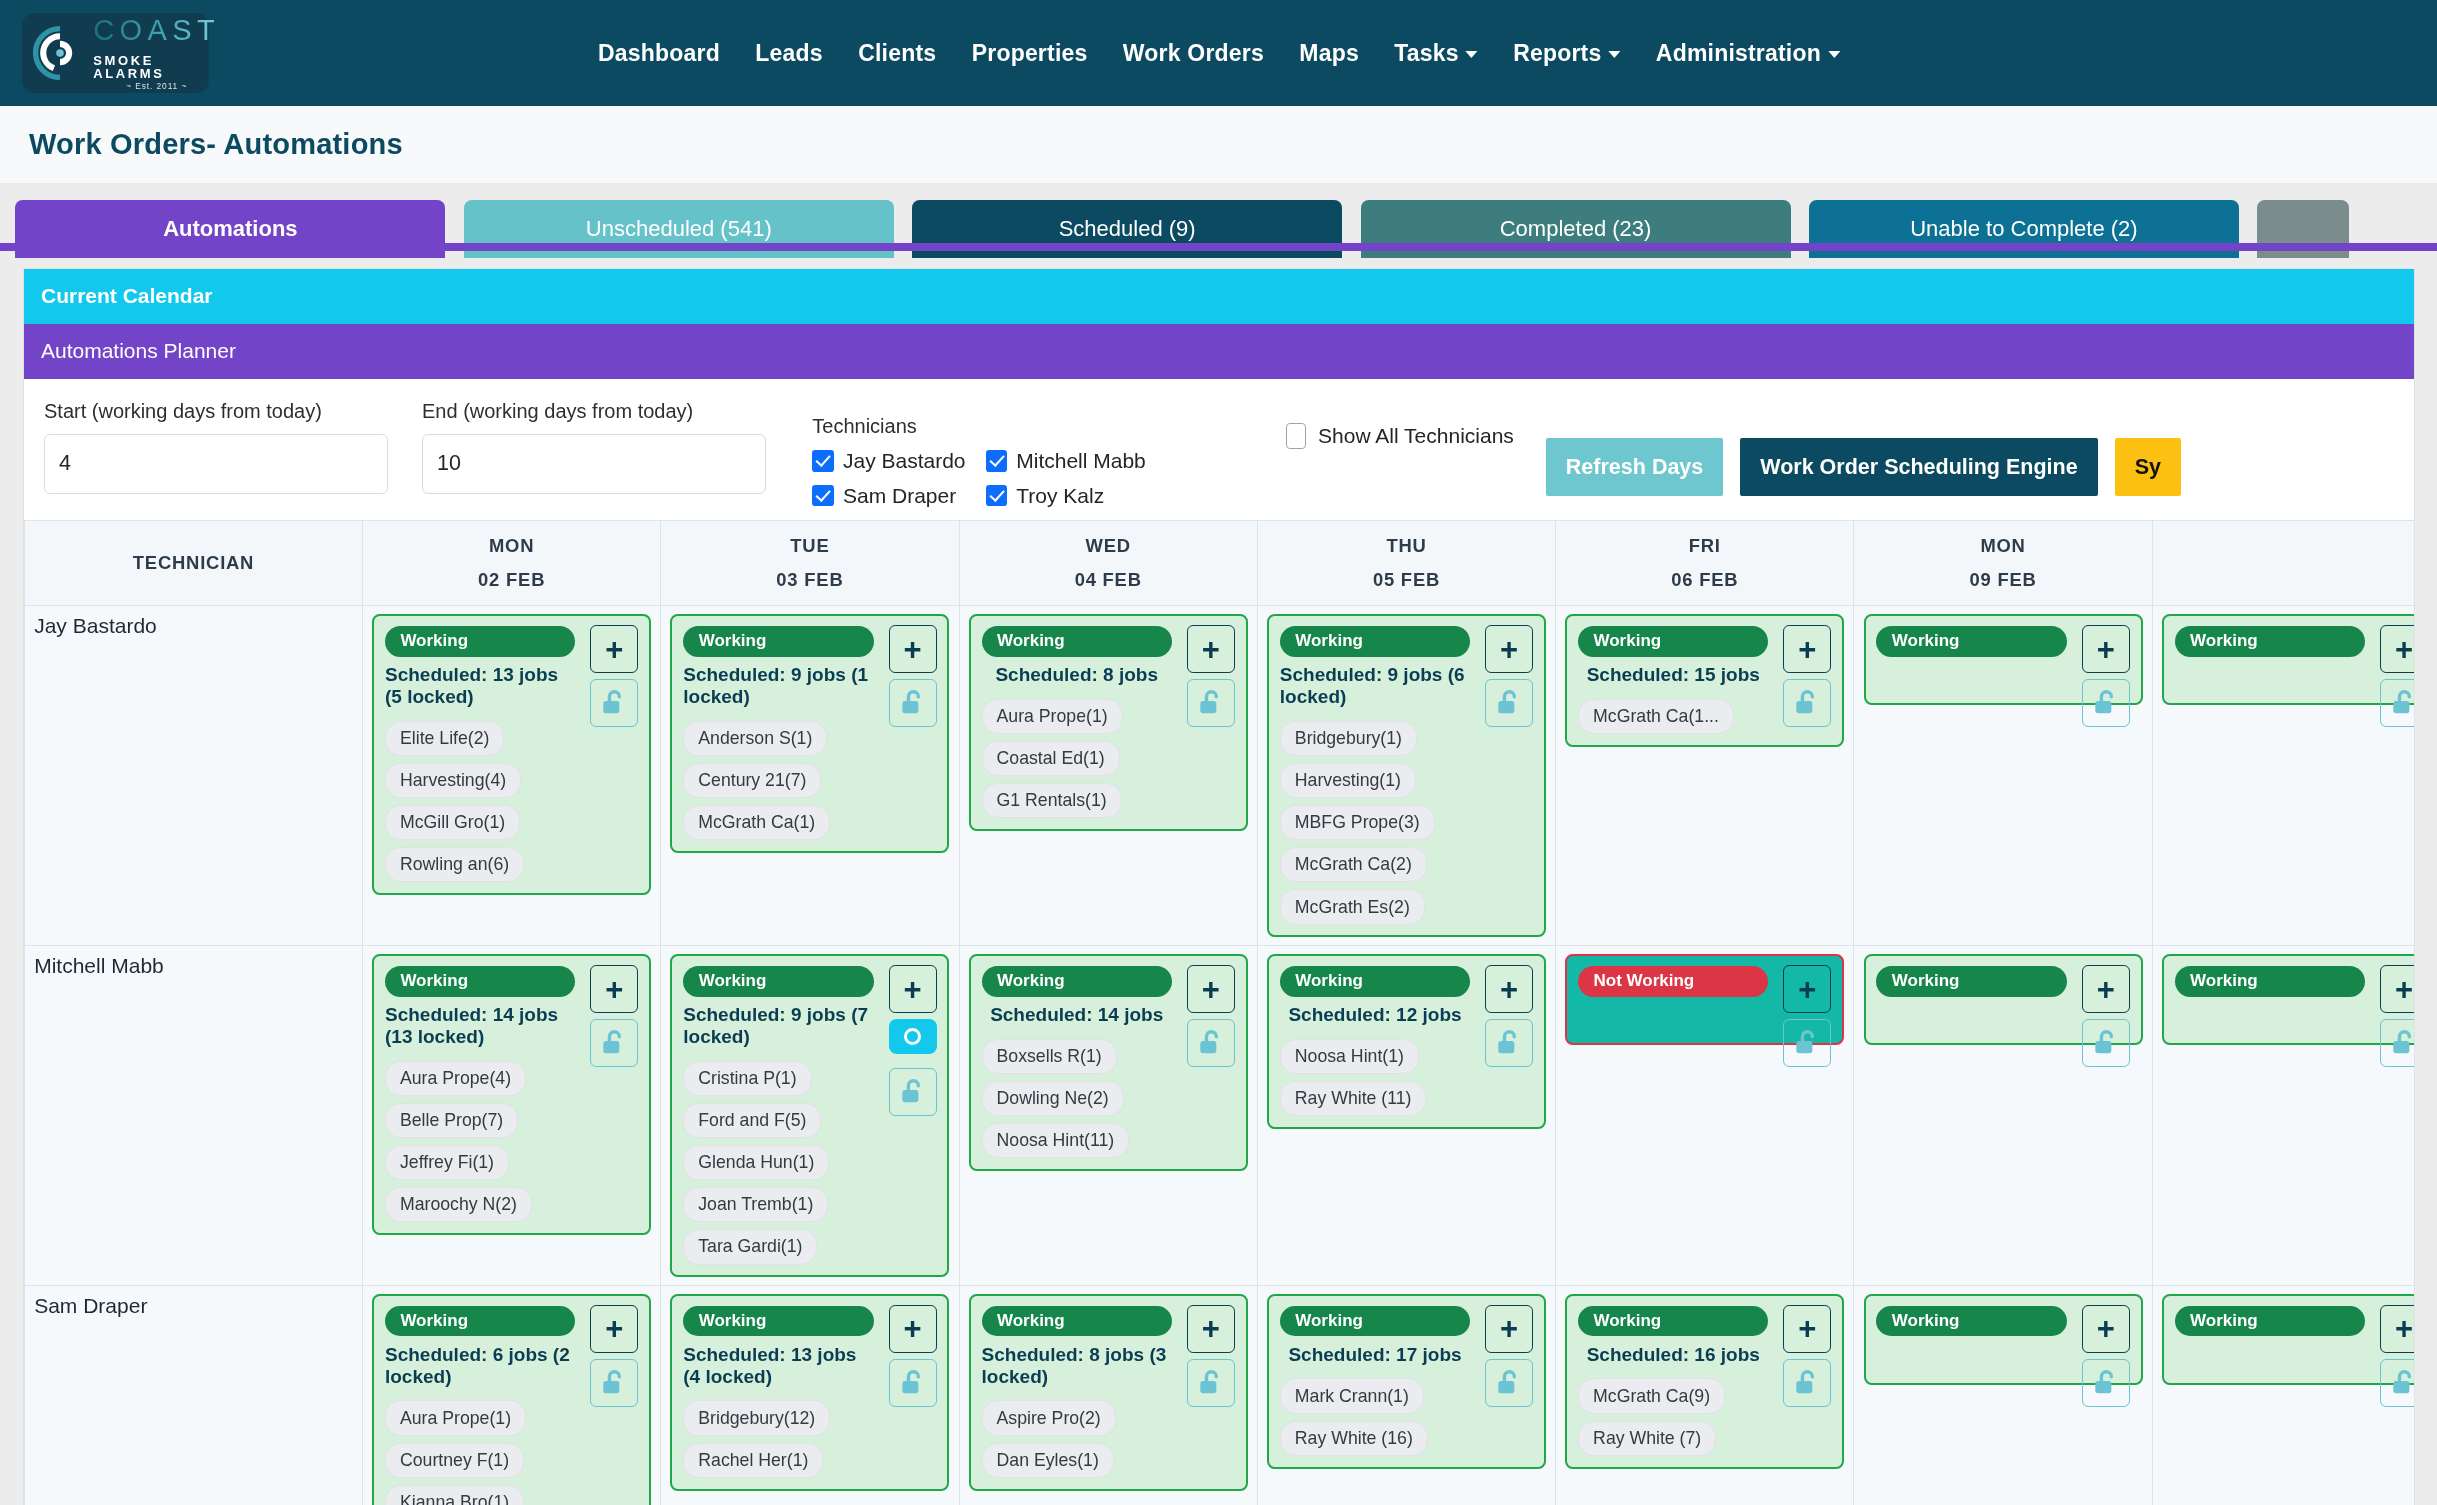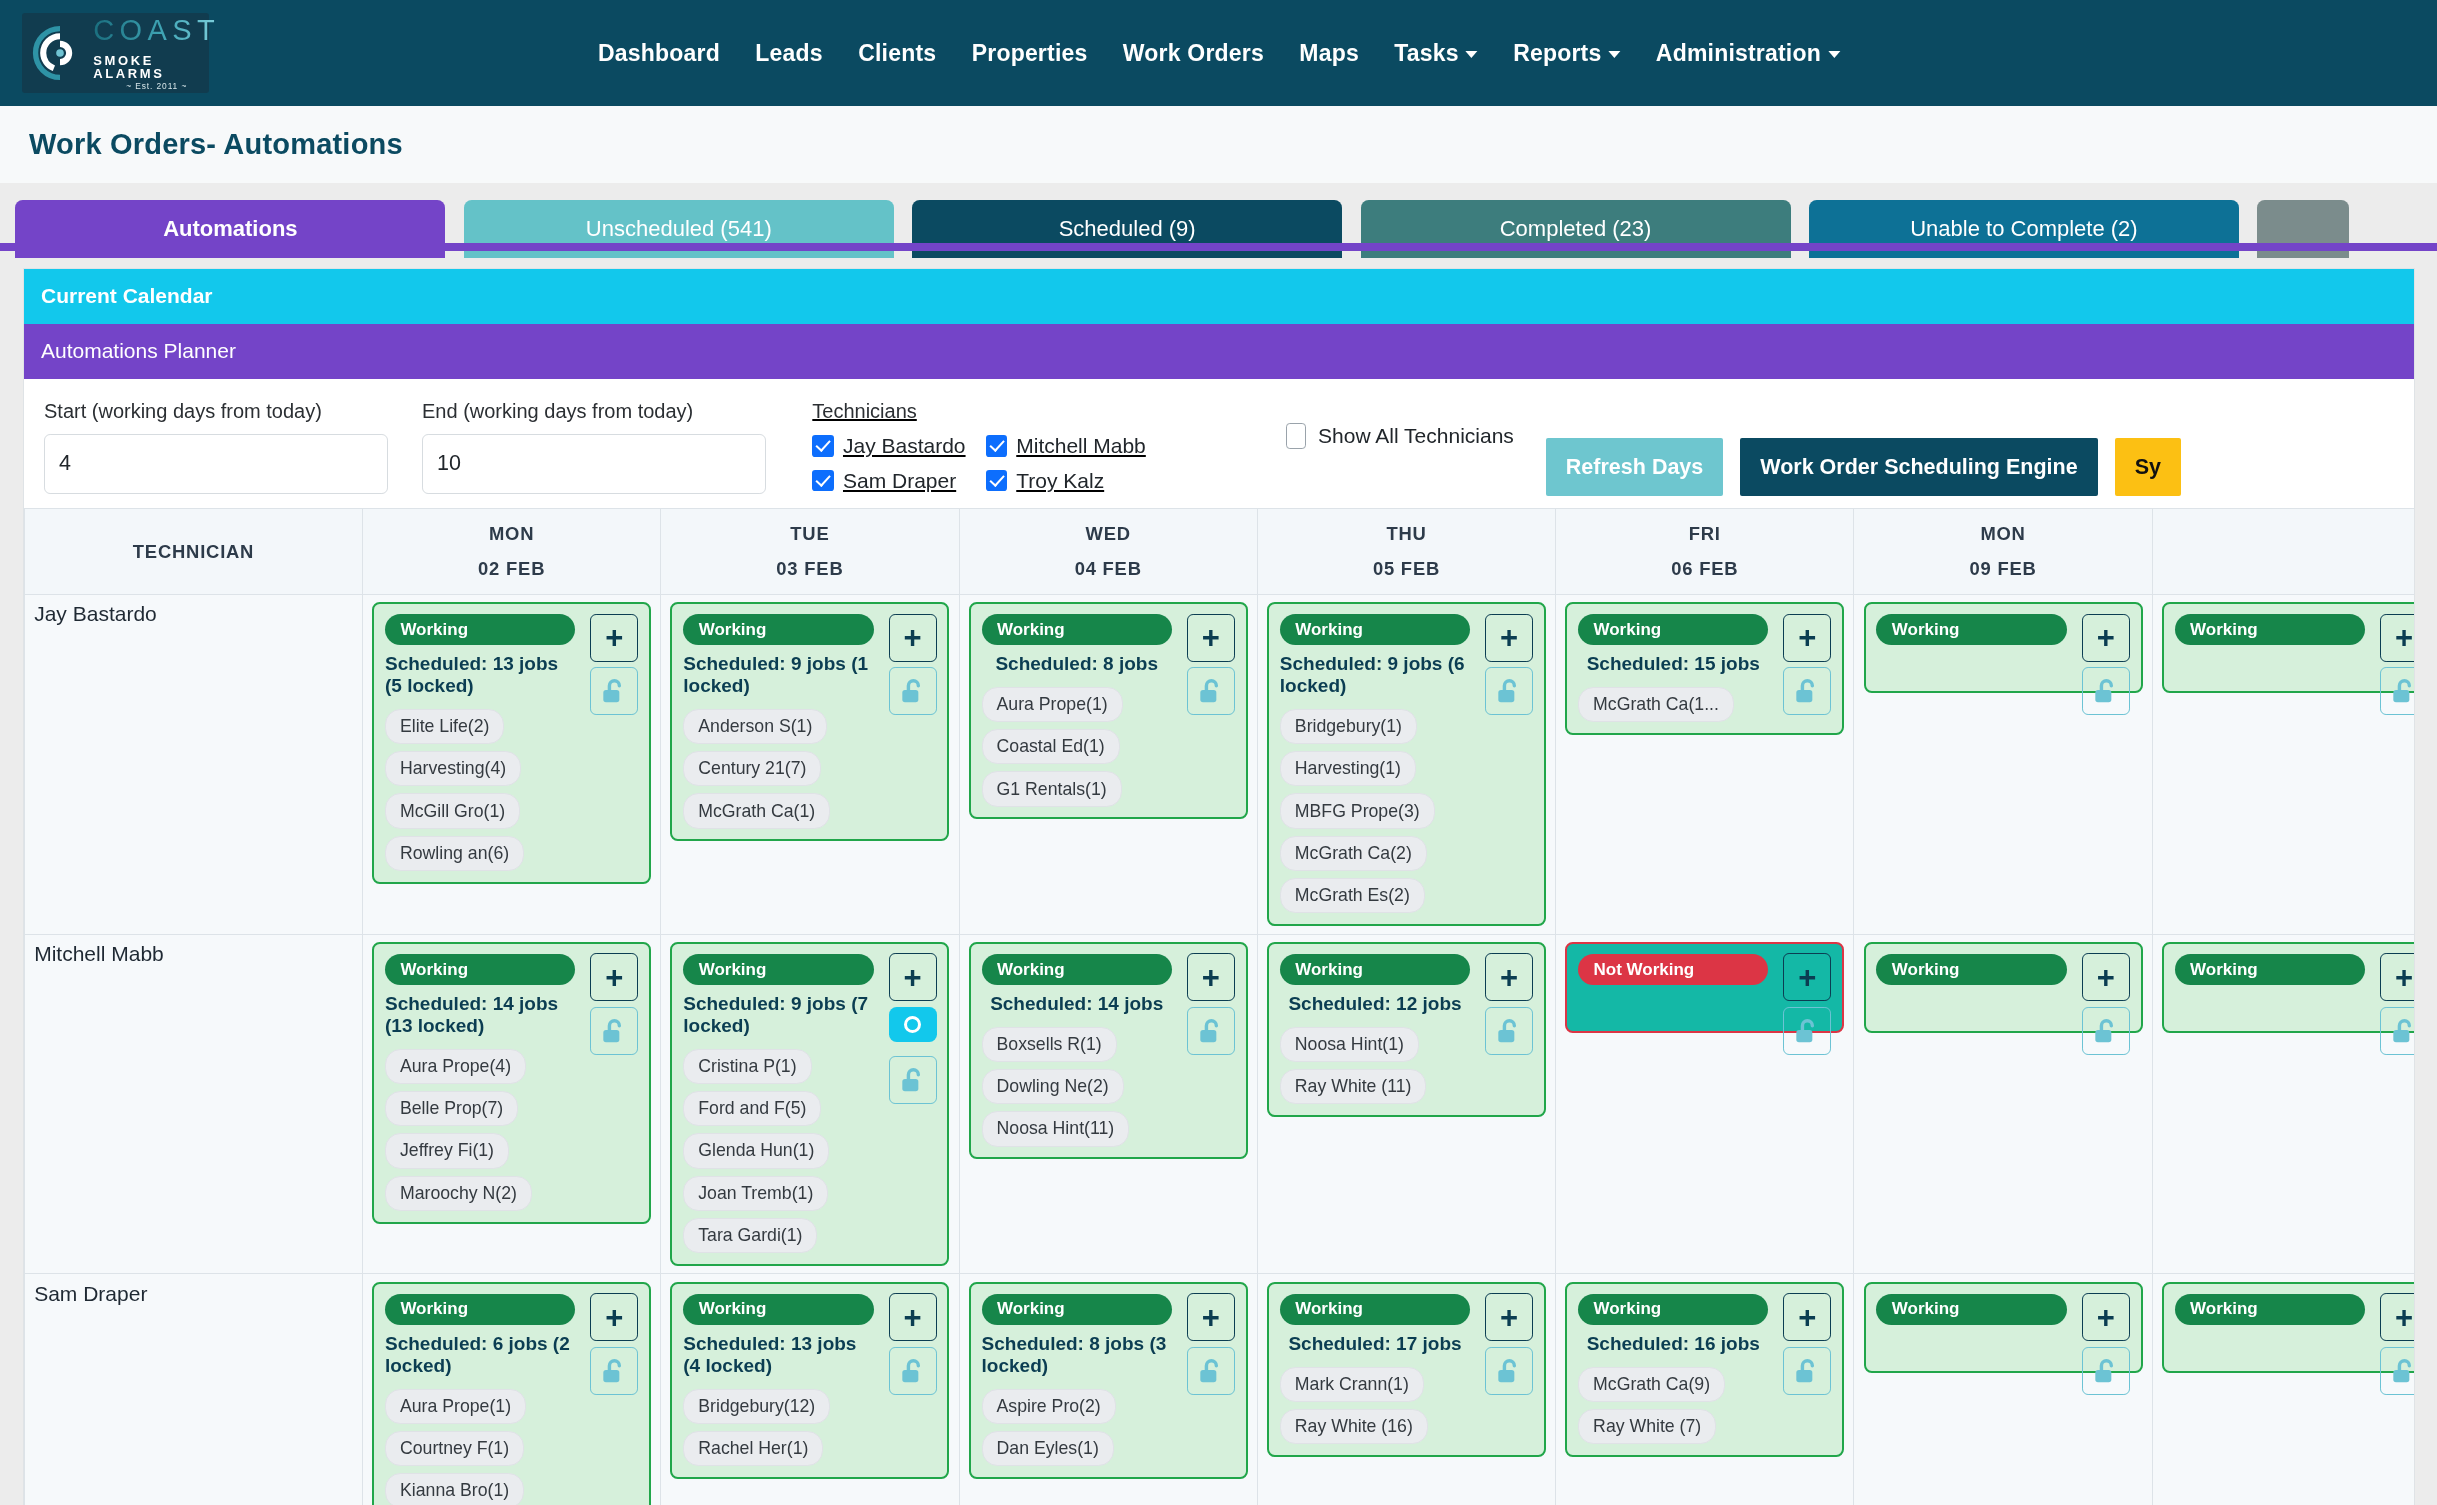"COAST" .logo-box { border-radius: 3px -> 13px }
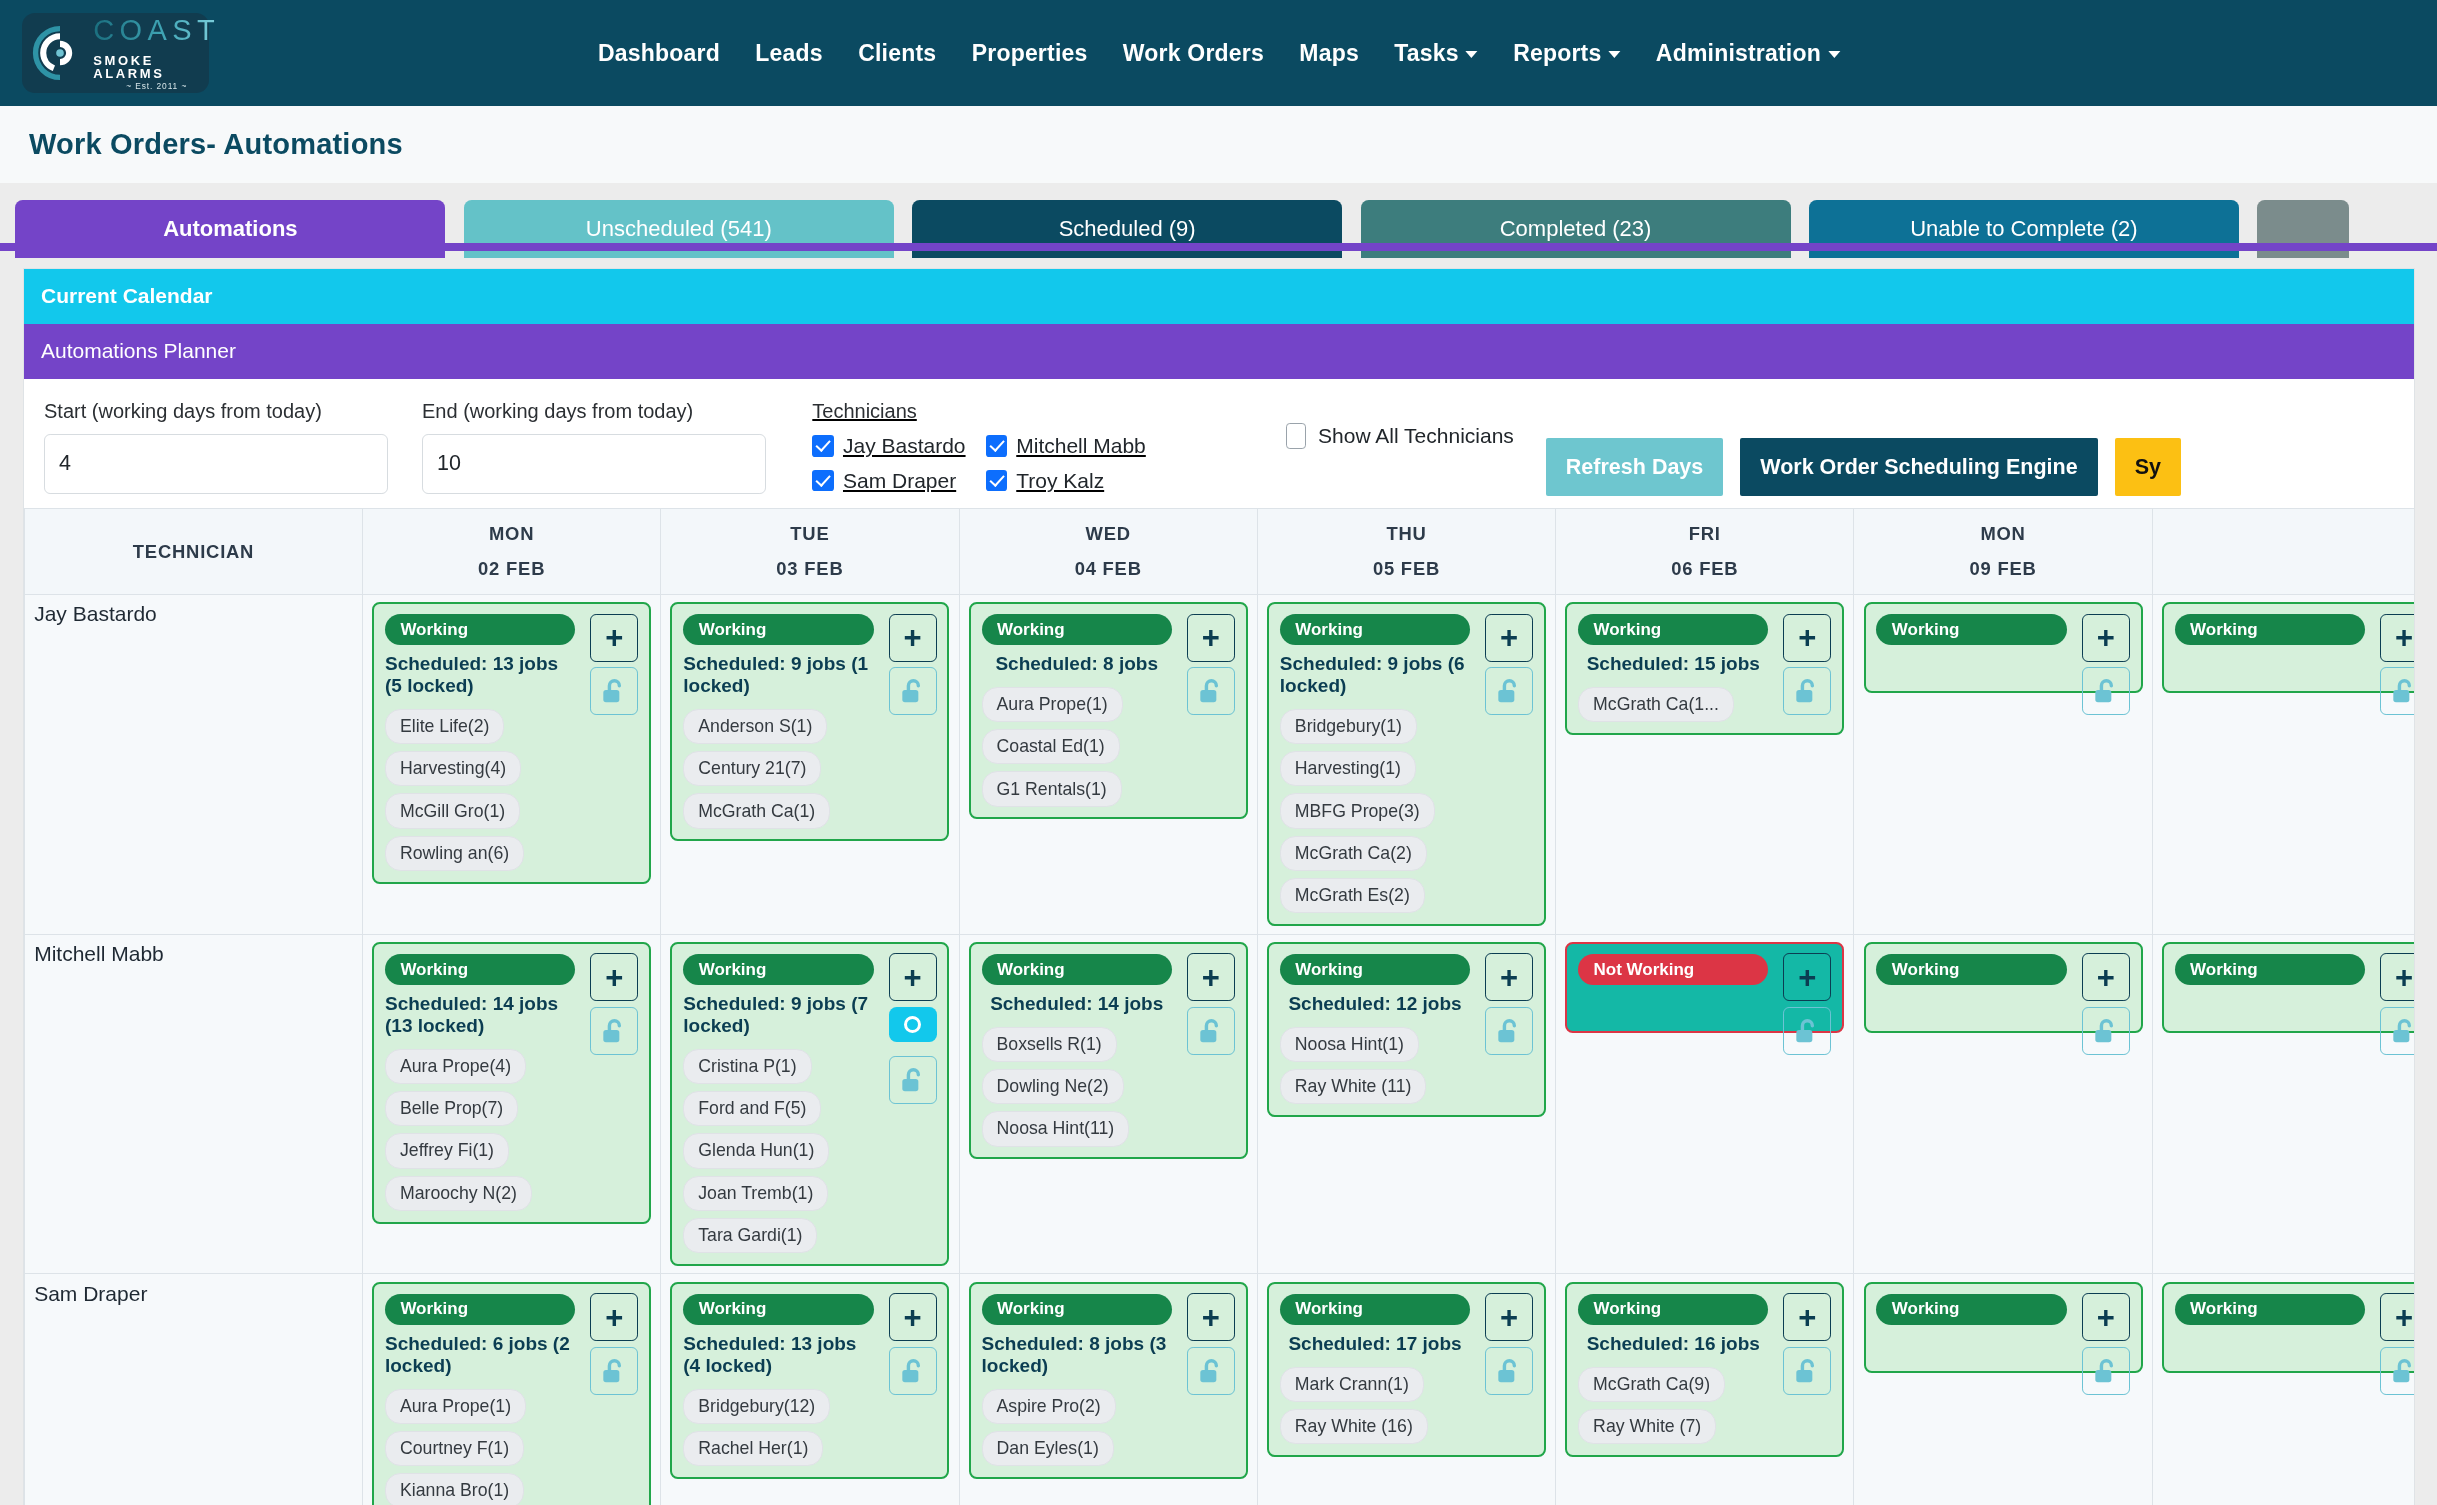"Technicians" .tech-block { margin-top: 0 -> 15px; text-decoration: underline -> none }
